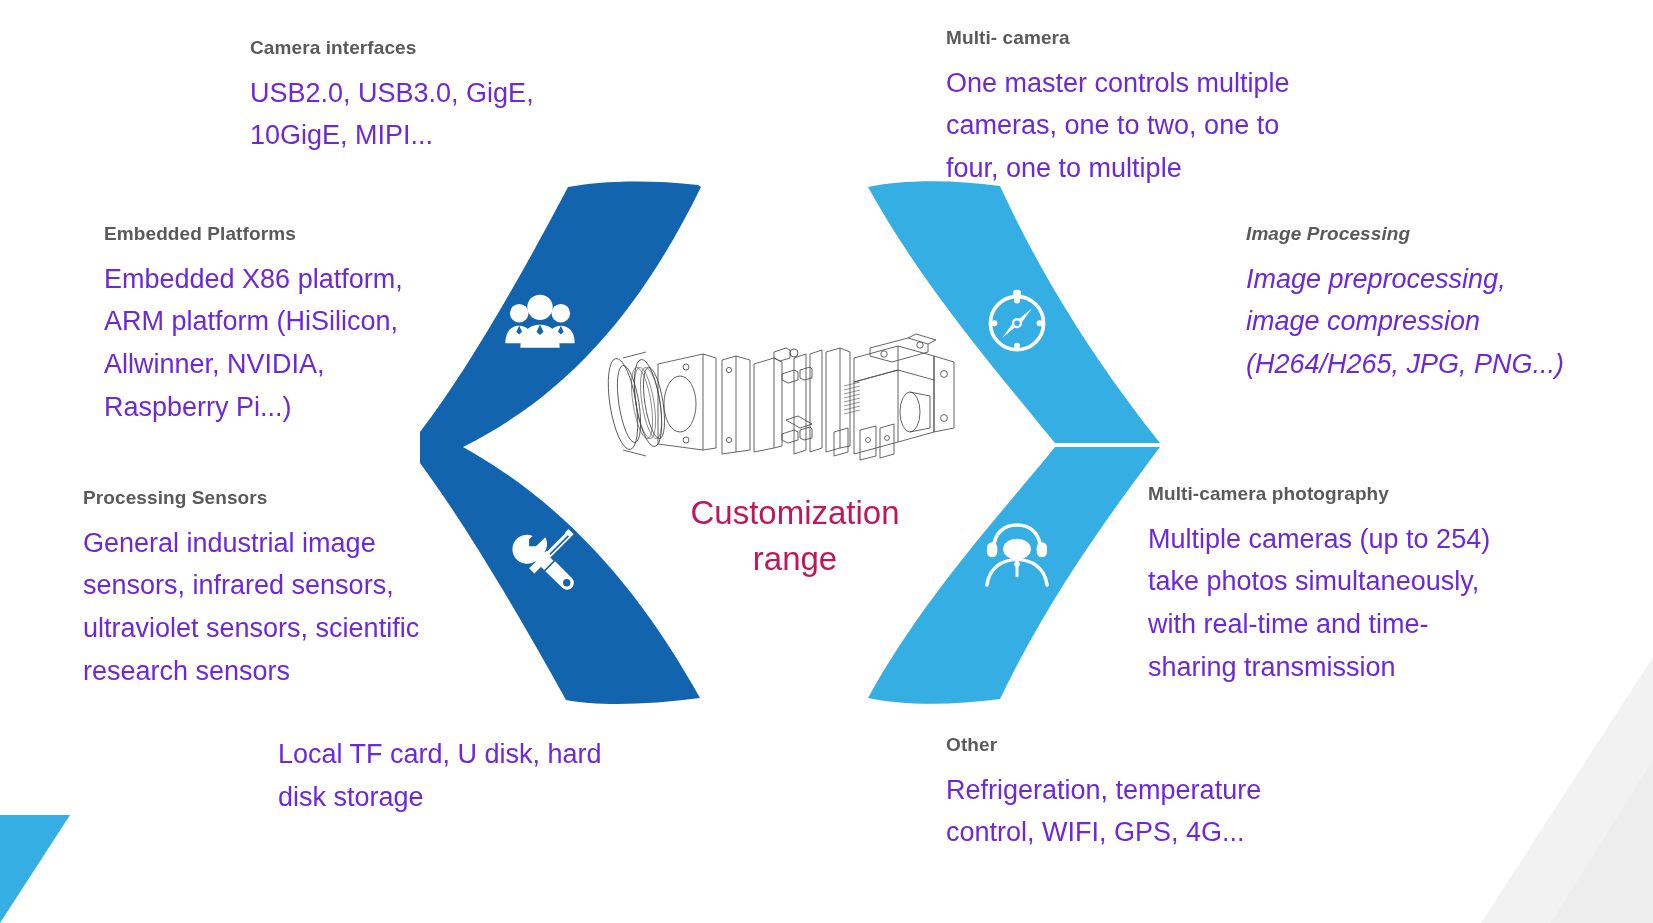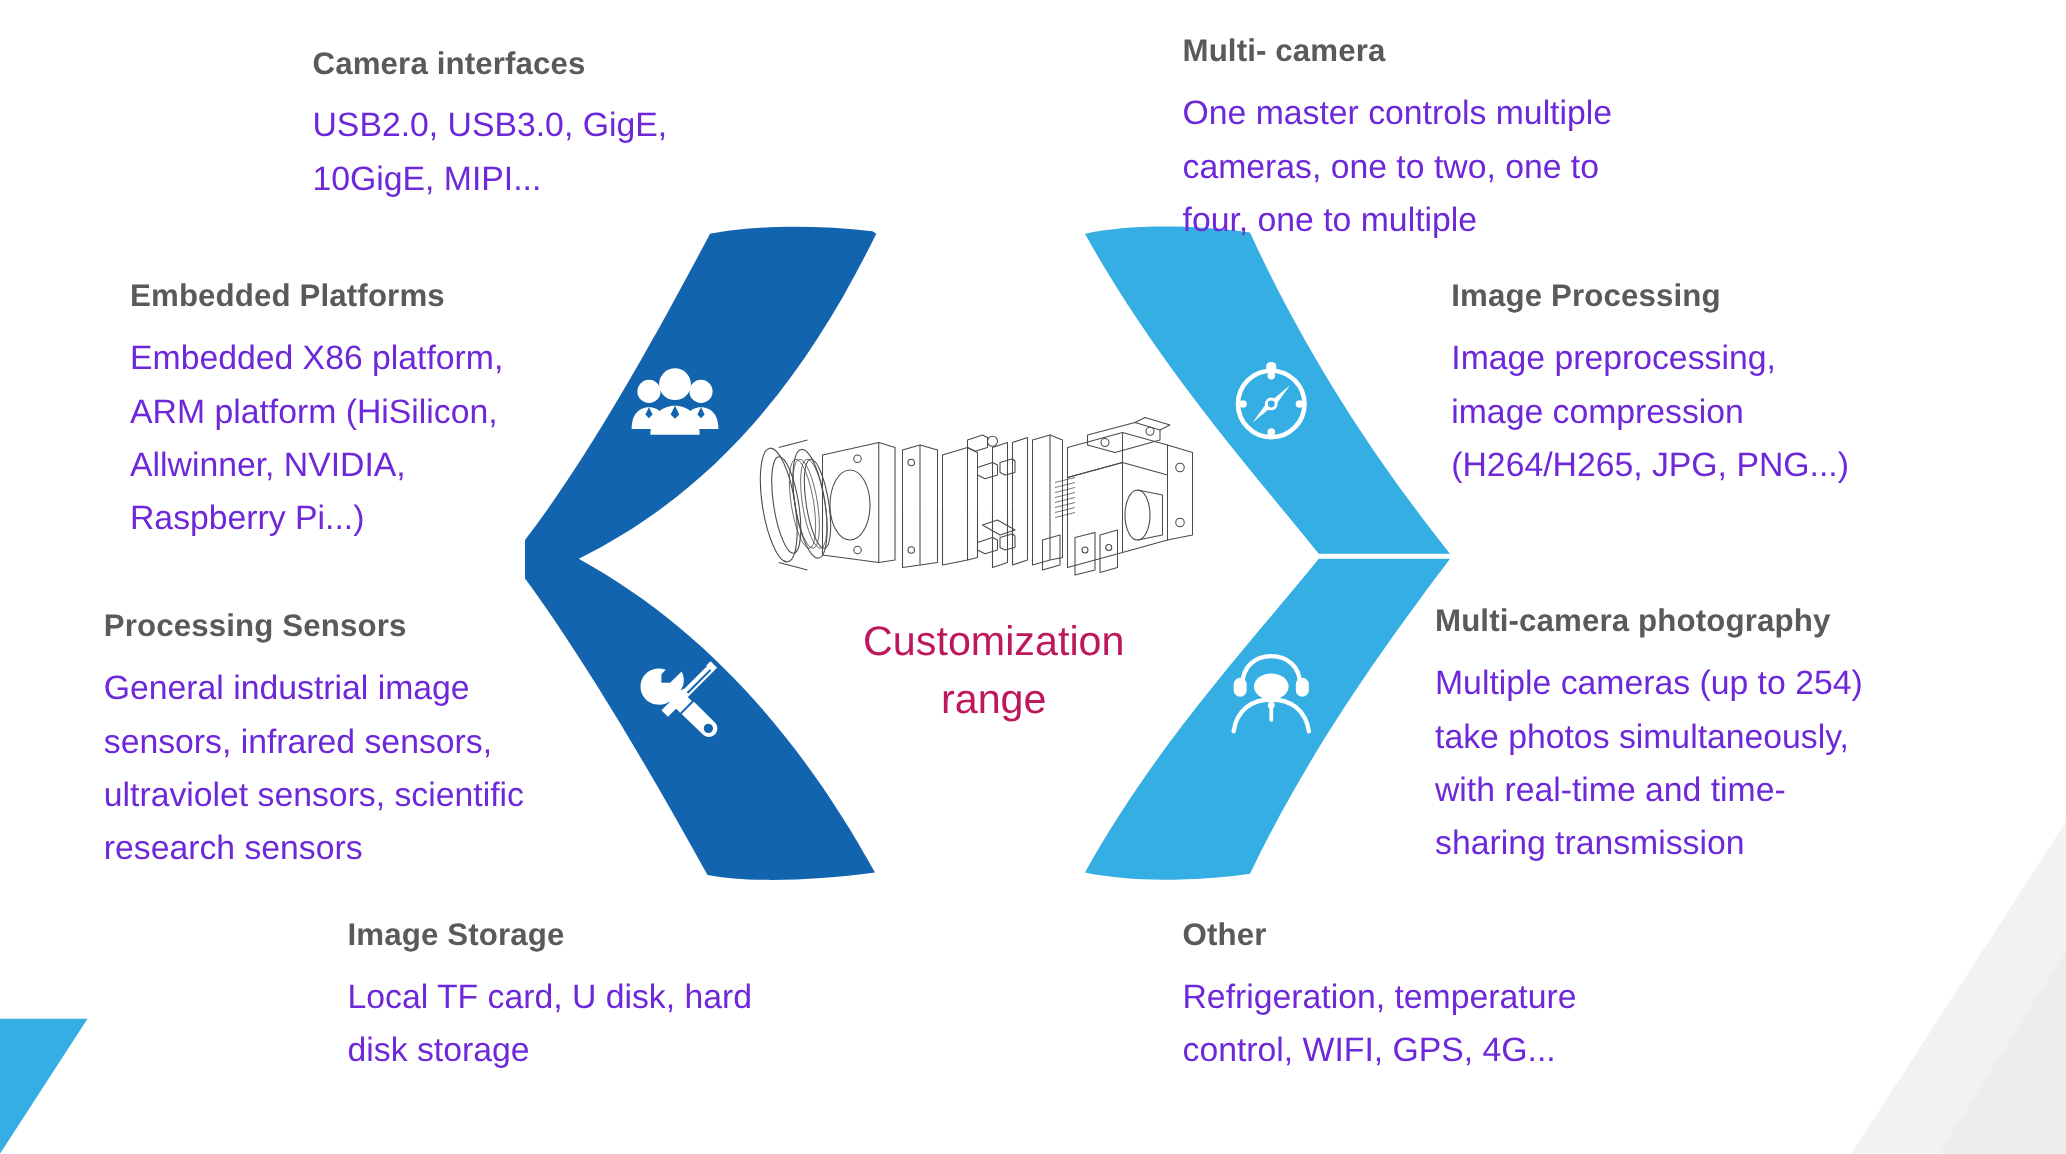"Camera interfaces" .block .bt { font-size: 25px -> 19px }
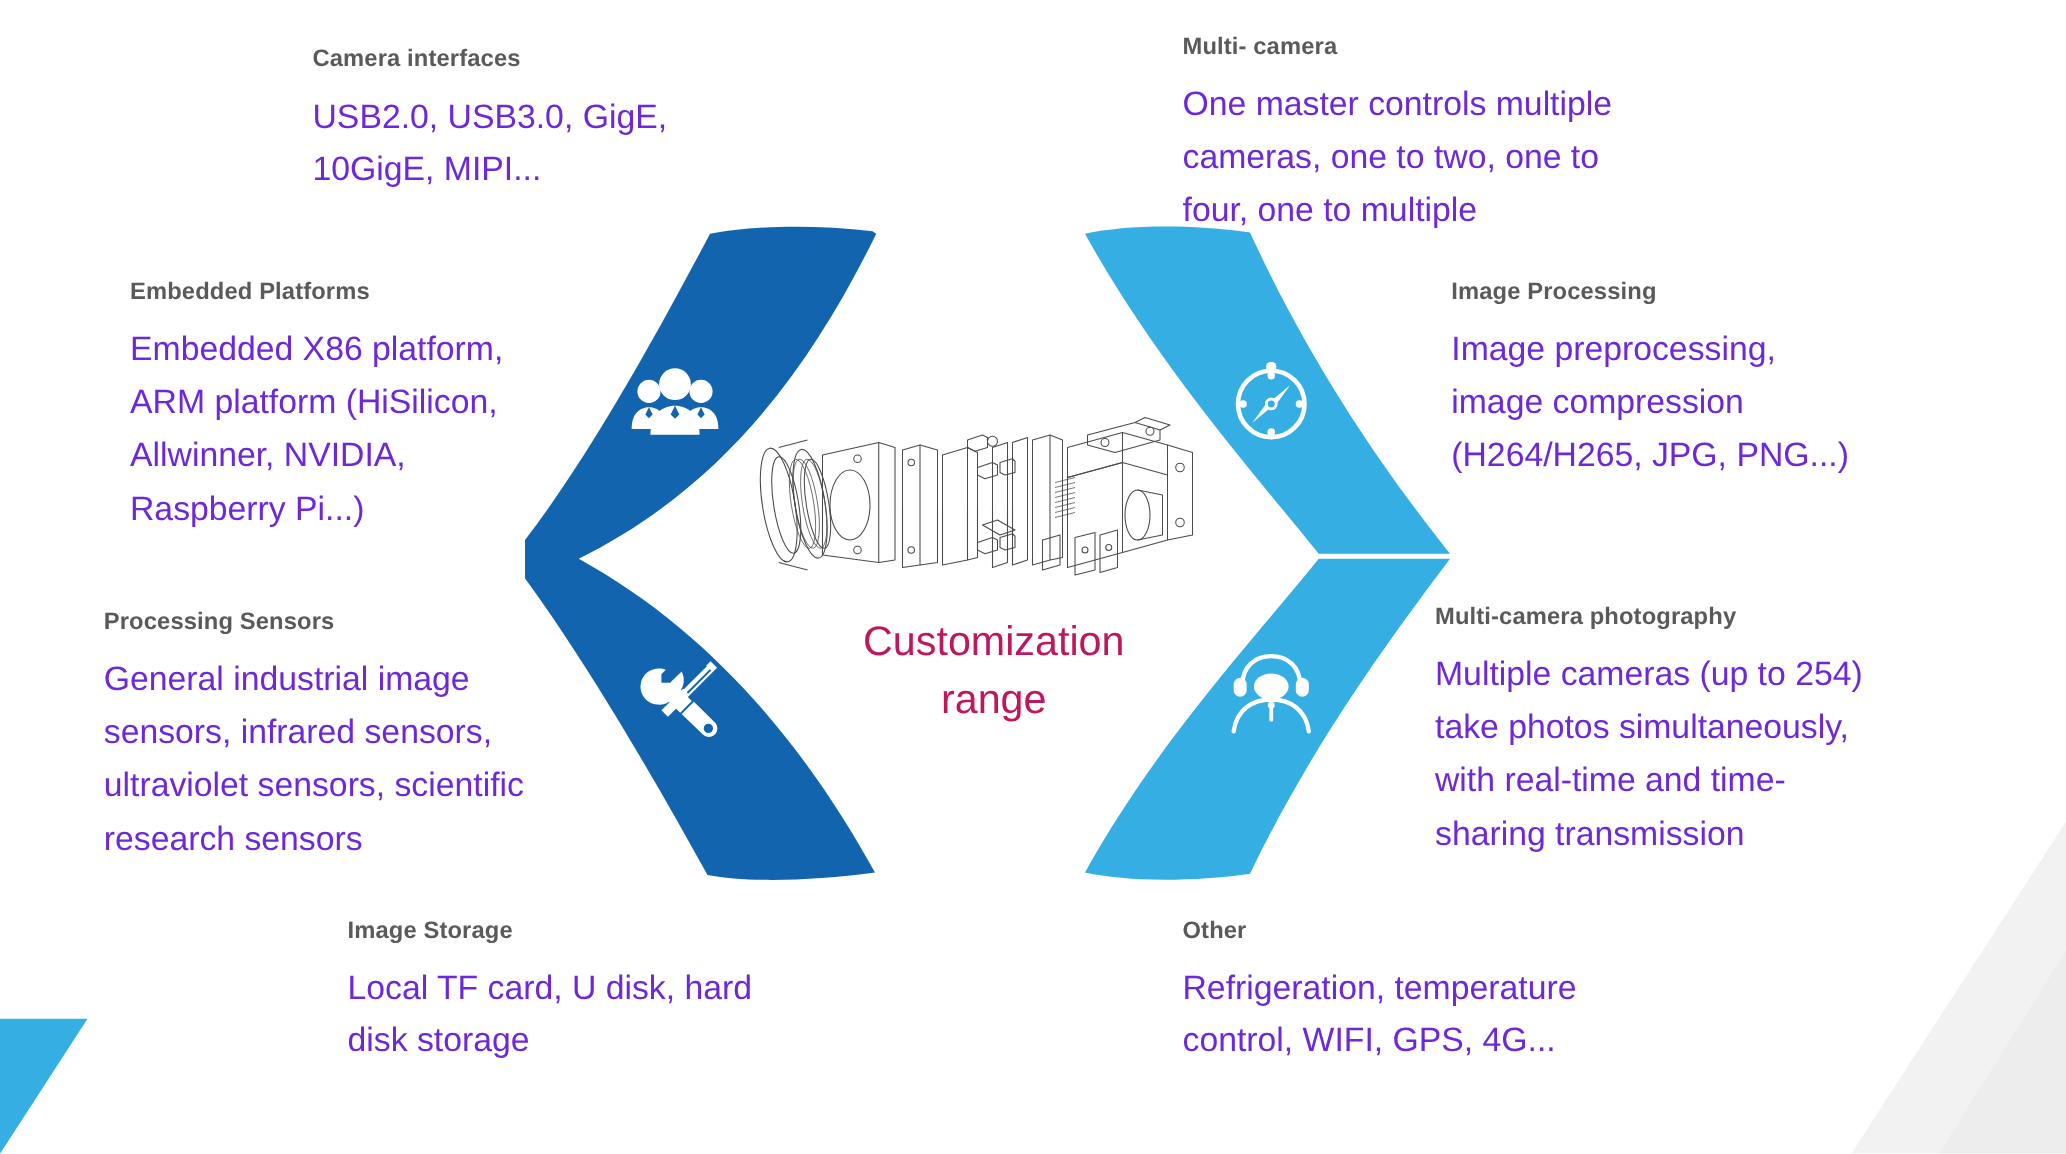"Image Processing" #blk-imgproc { font-style: none -> italic; left: 1145px -> 1230px }
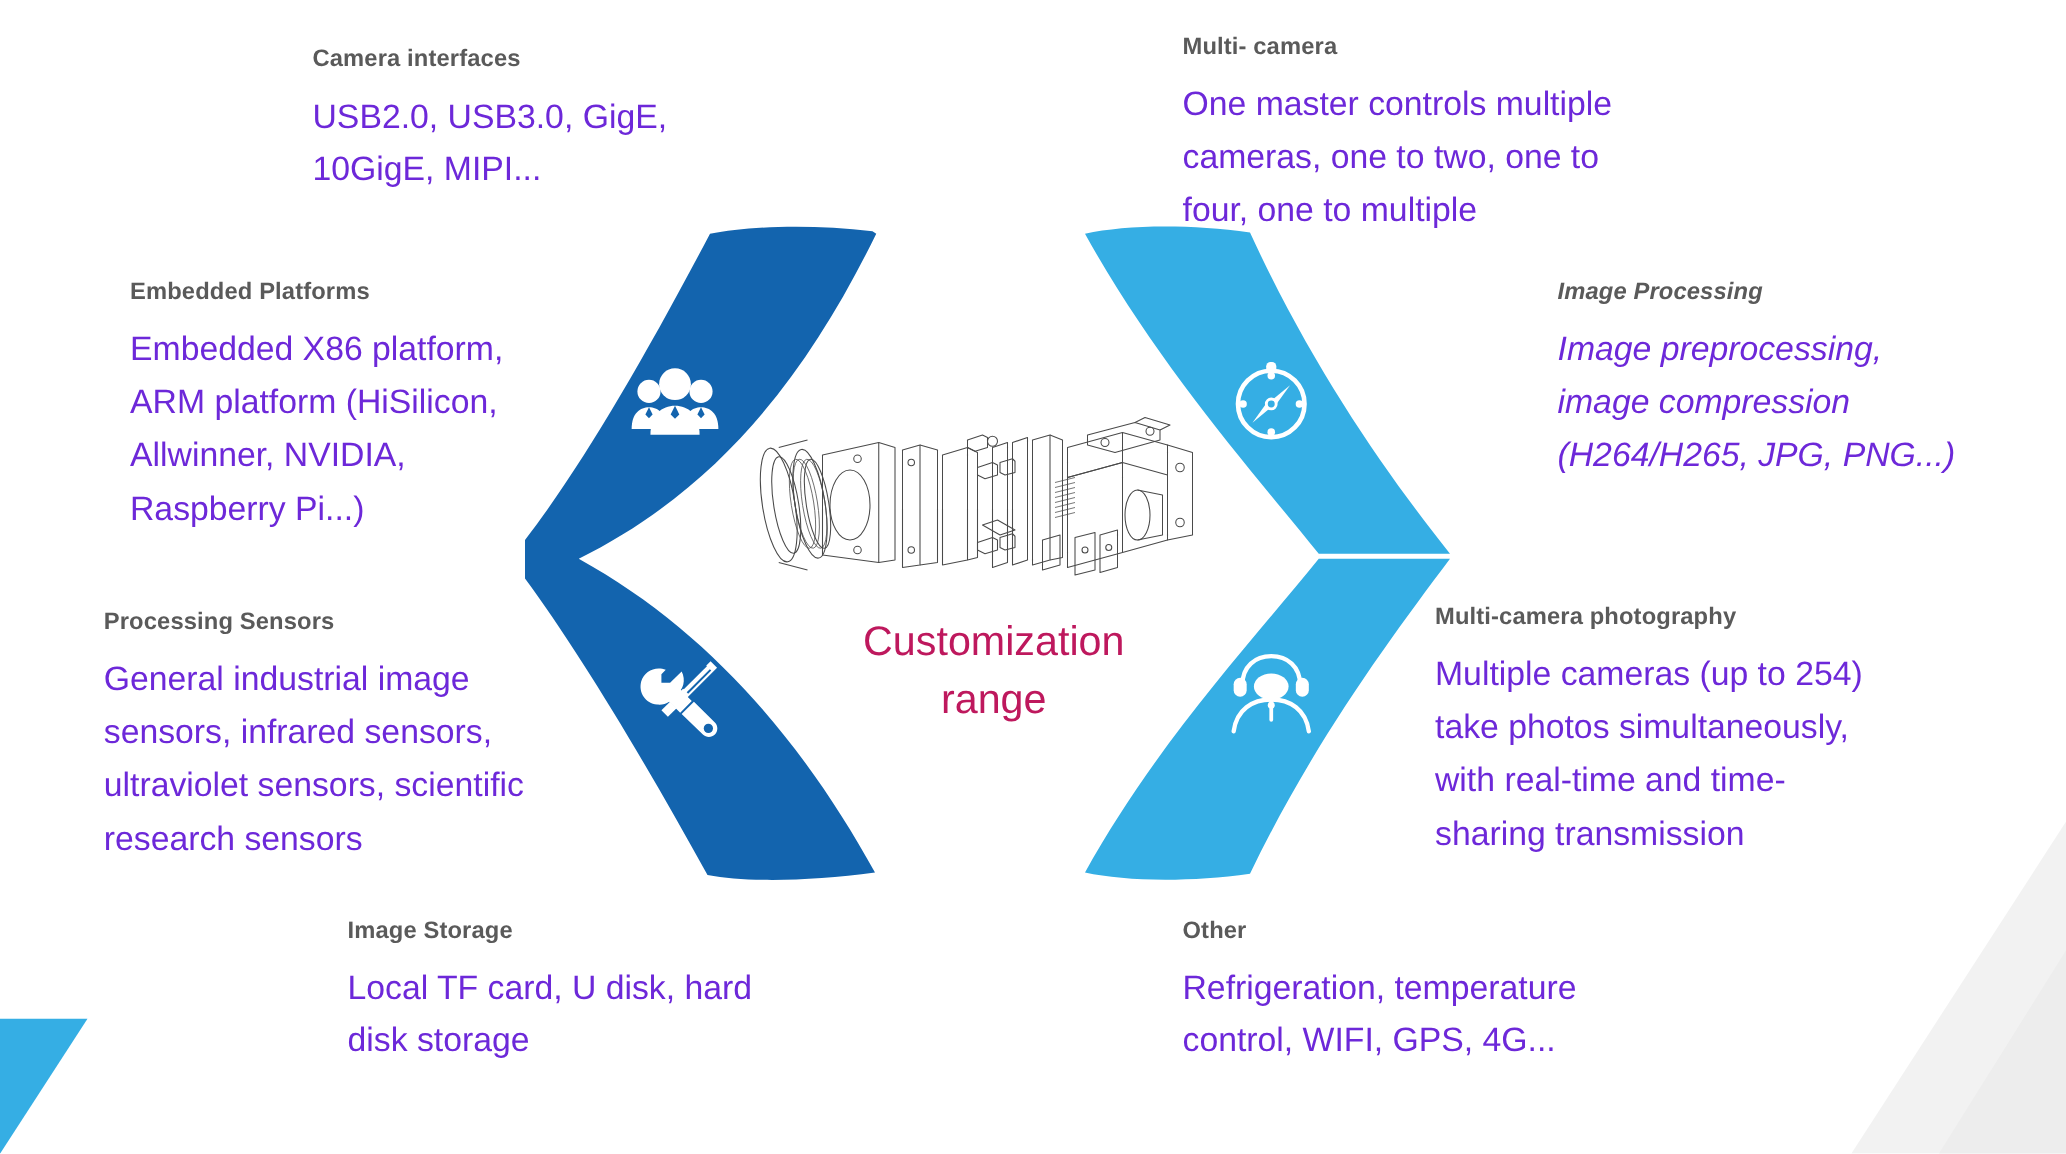"Image Storage" h3.bt { html: <h3>Image Storage</h3> -> none }
